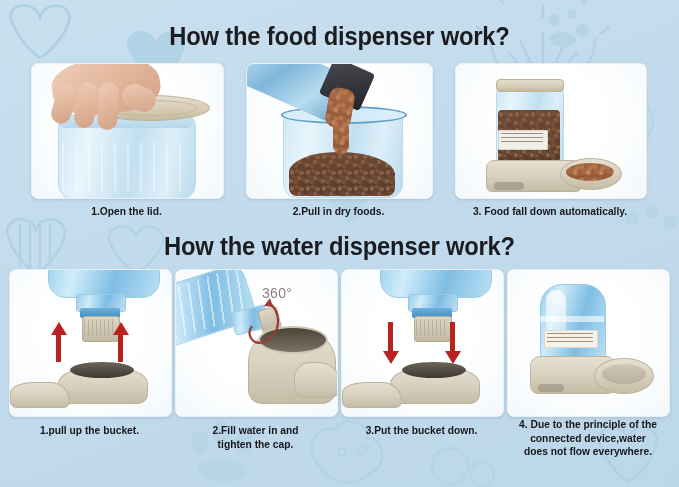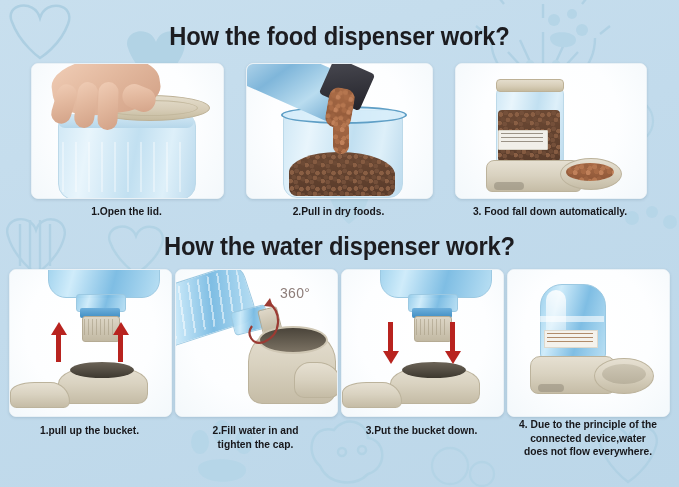"360°" #badge-360 { margin-left: 18px -> none }
